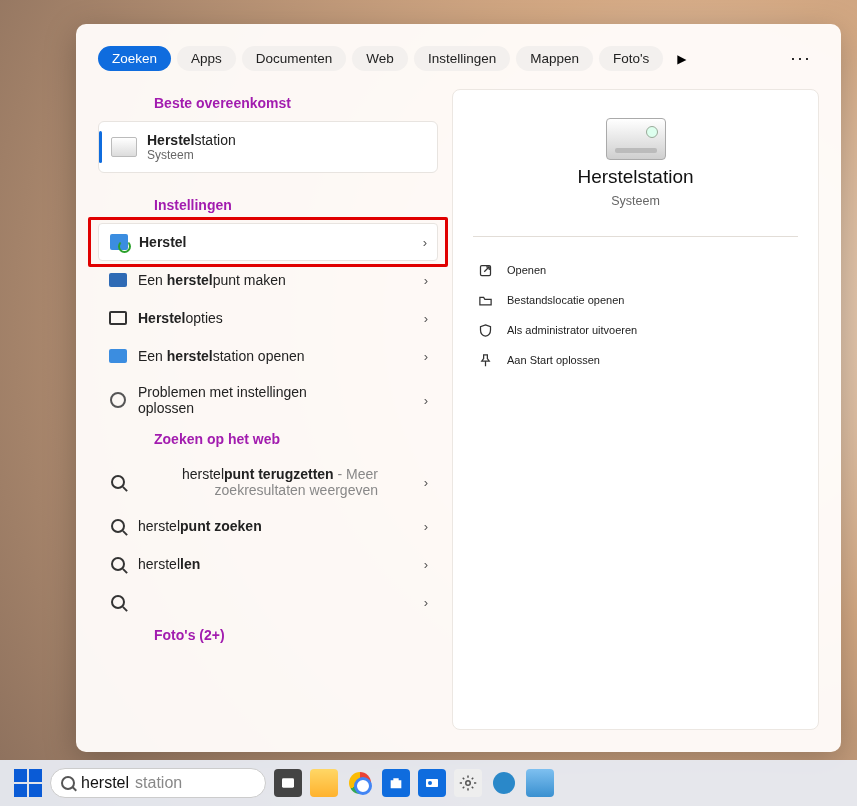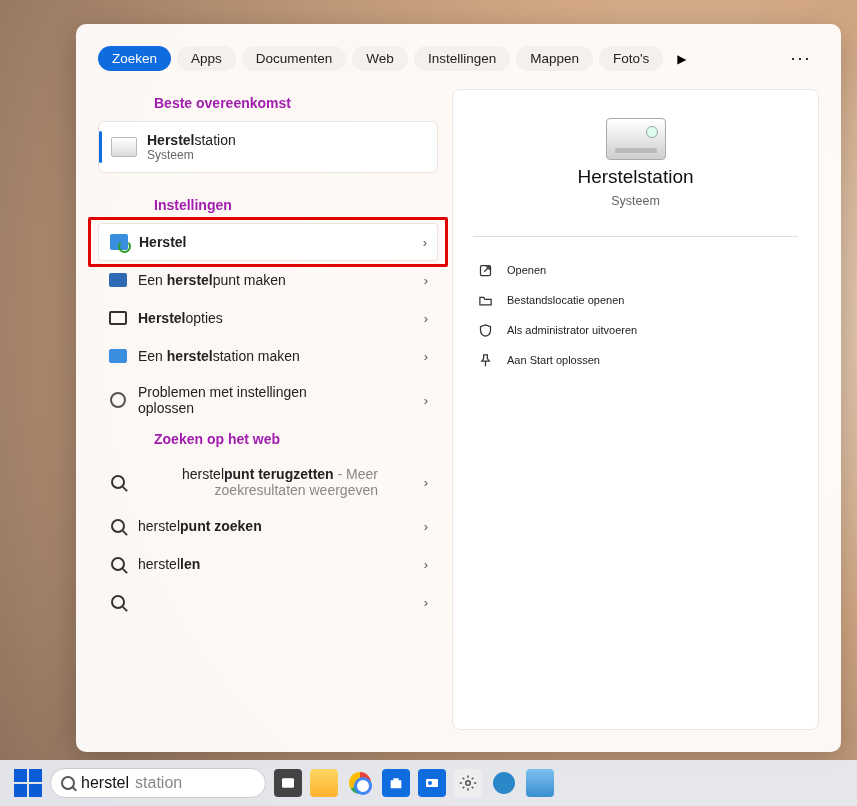"station maken" span { text: maken -> openen }
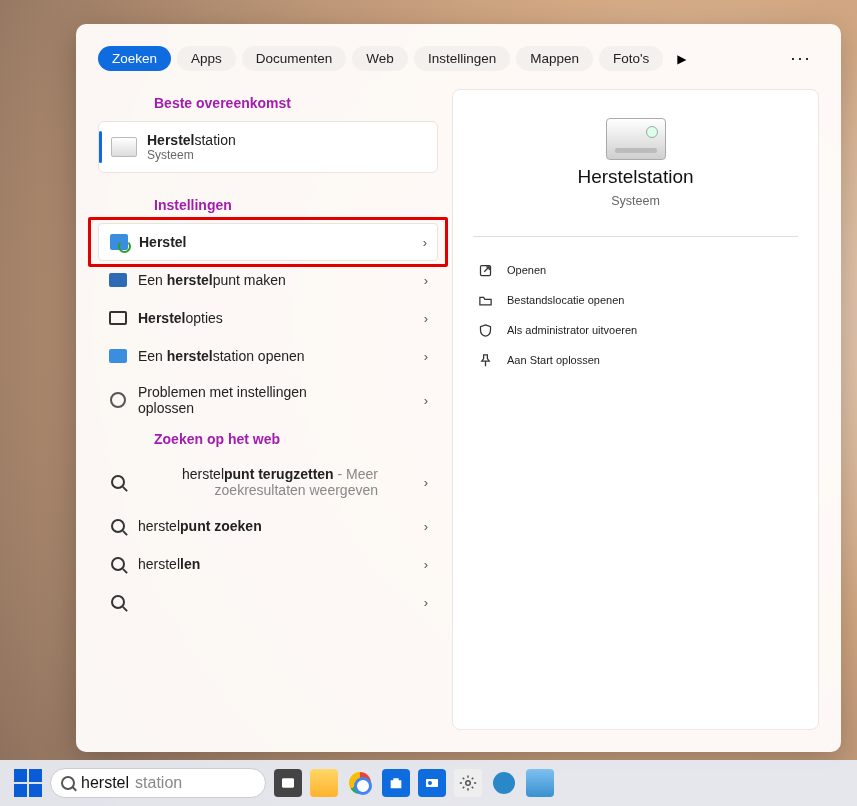"Foto's (2+)" div.section-label { html: none -> <div>Foto's (2+)</div> }
